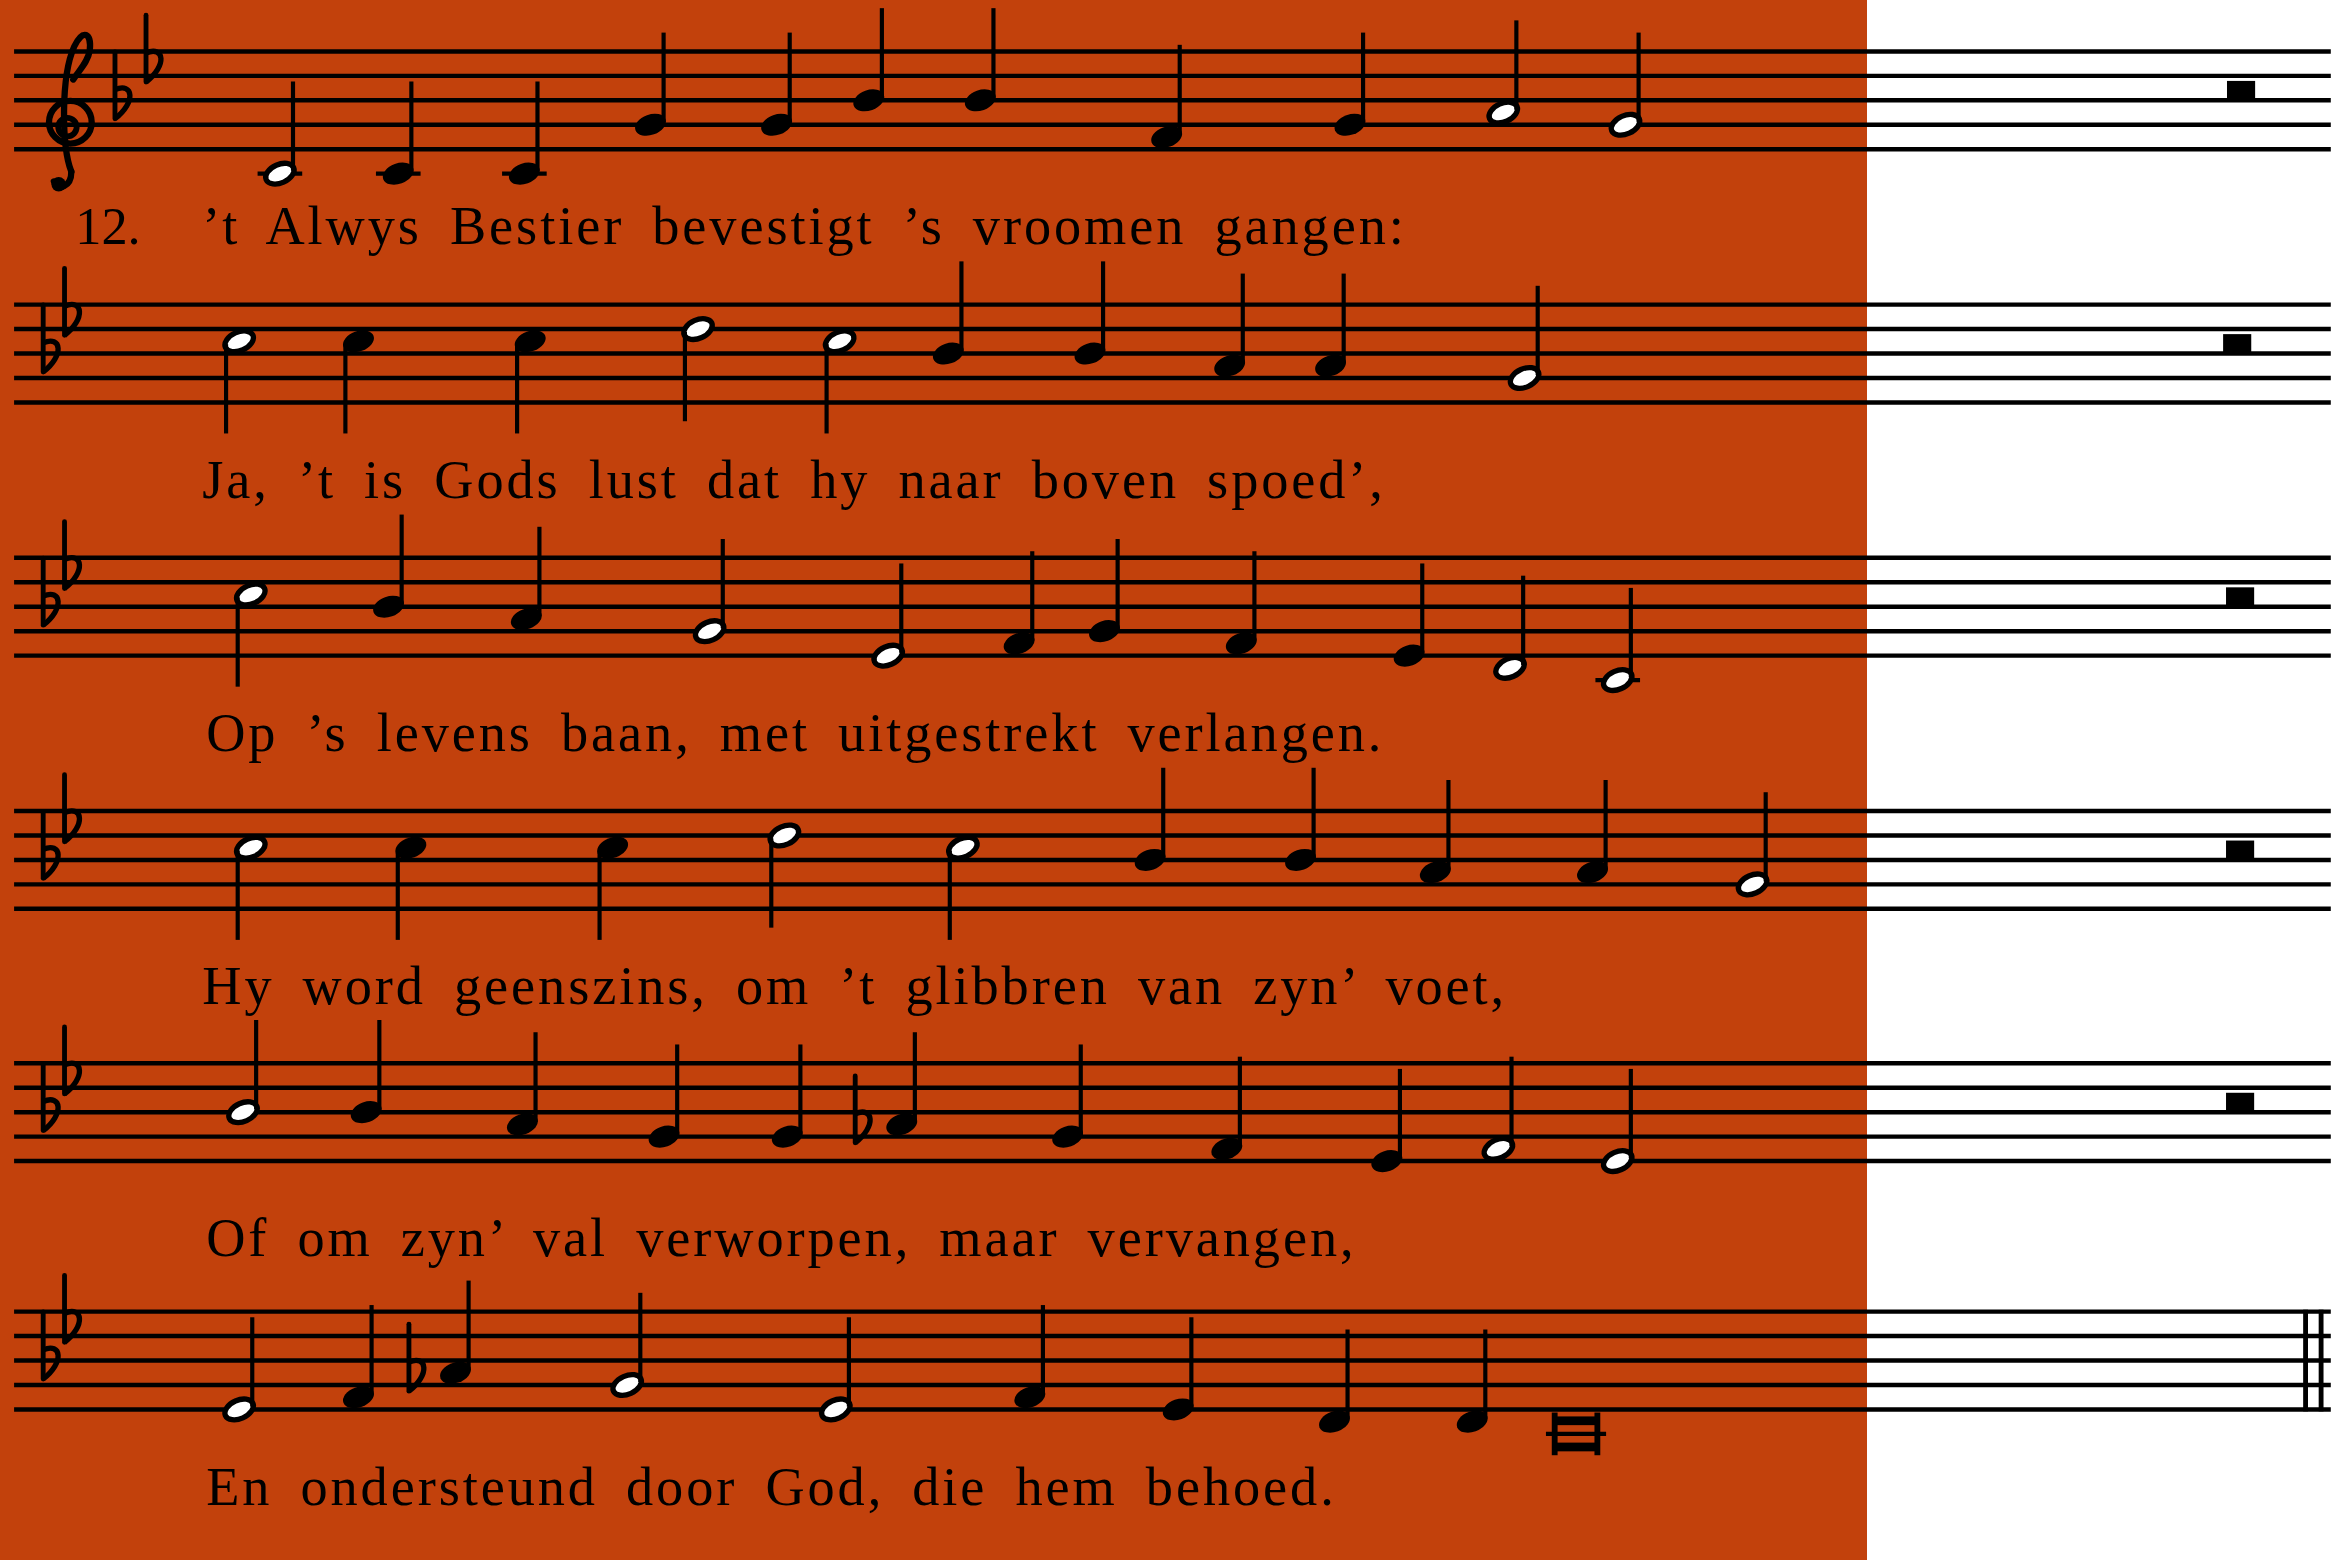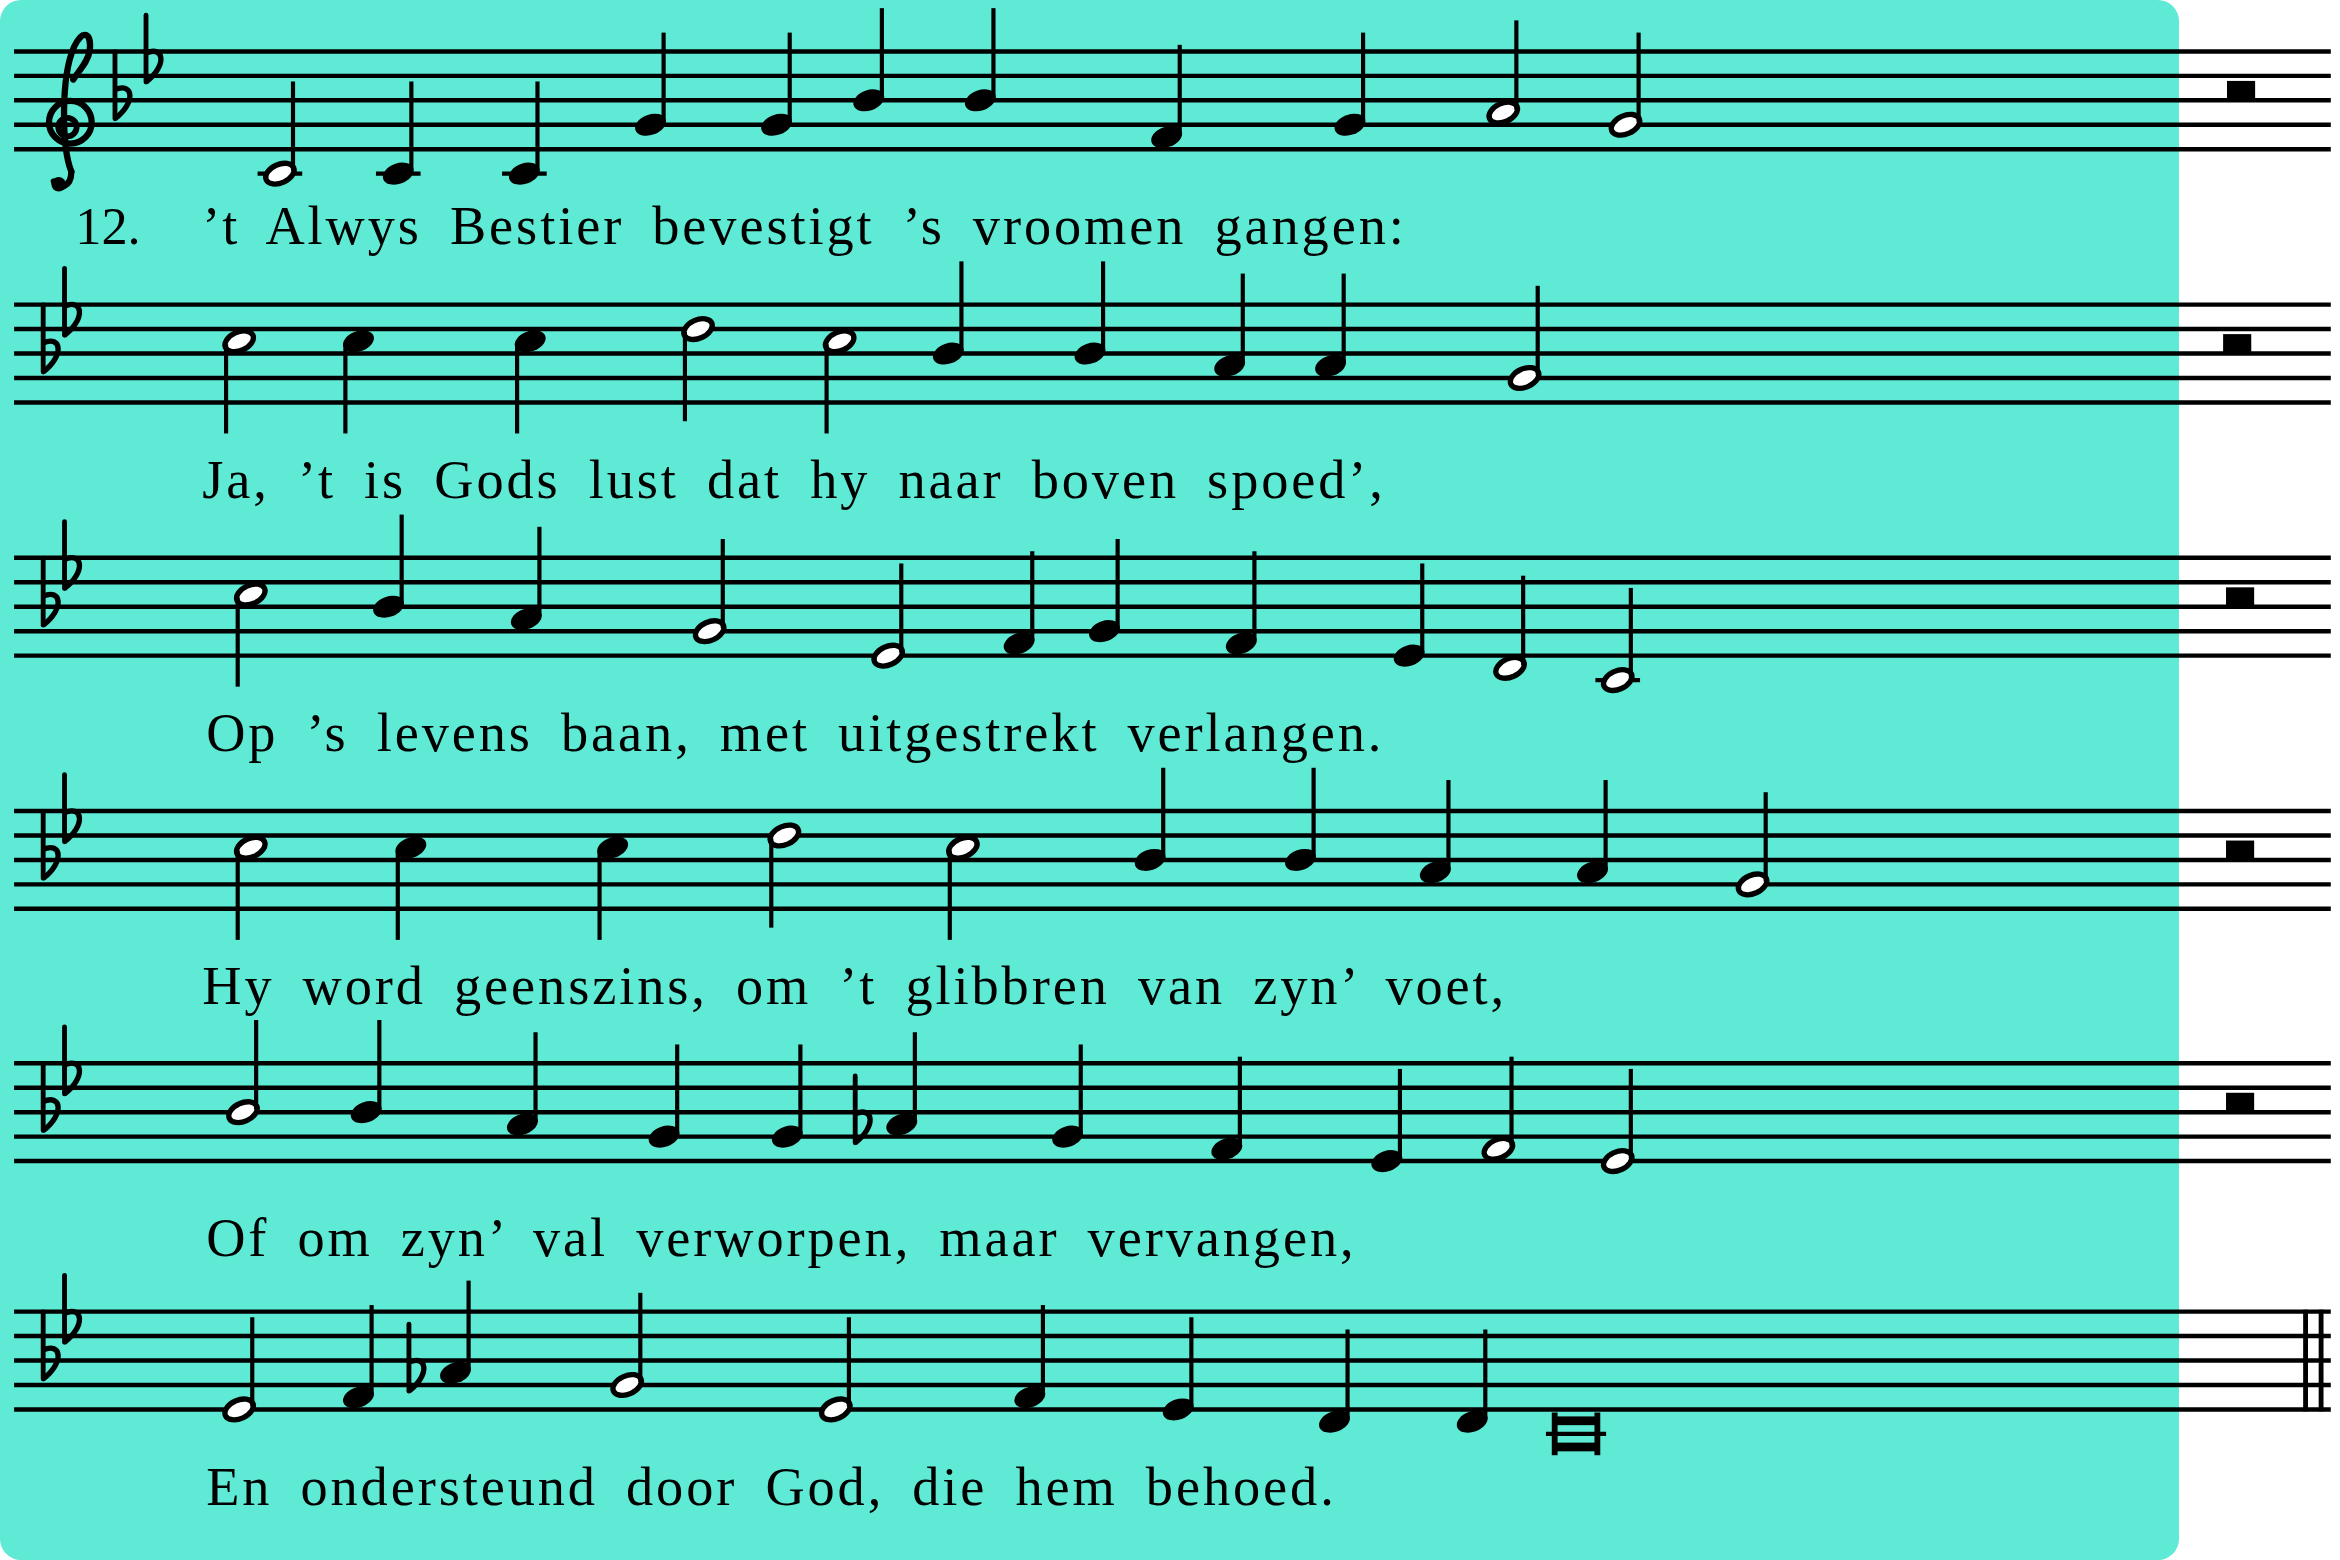"12." #score-wrap { background: #5eead4 -> #c2410c; border-radius: 21px -> none; width: 2179px -> 1867px }
